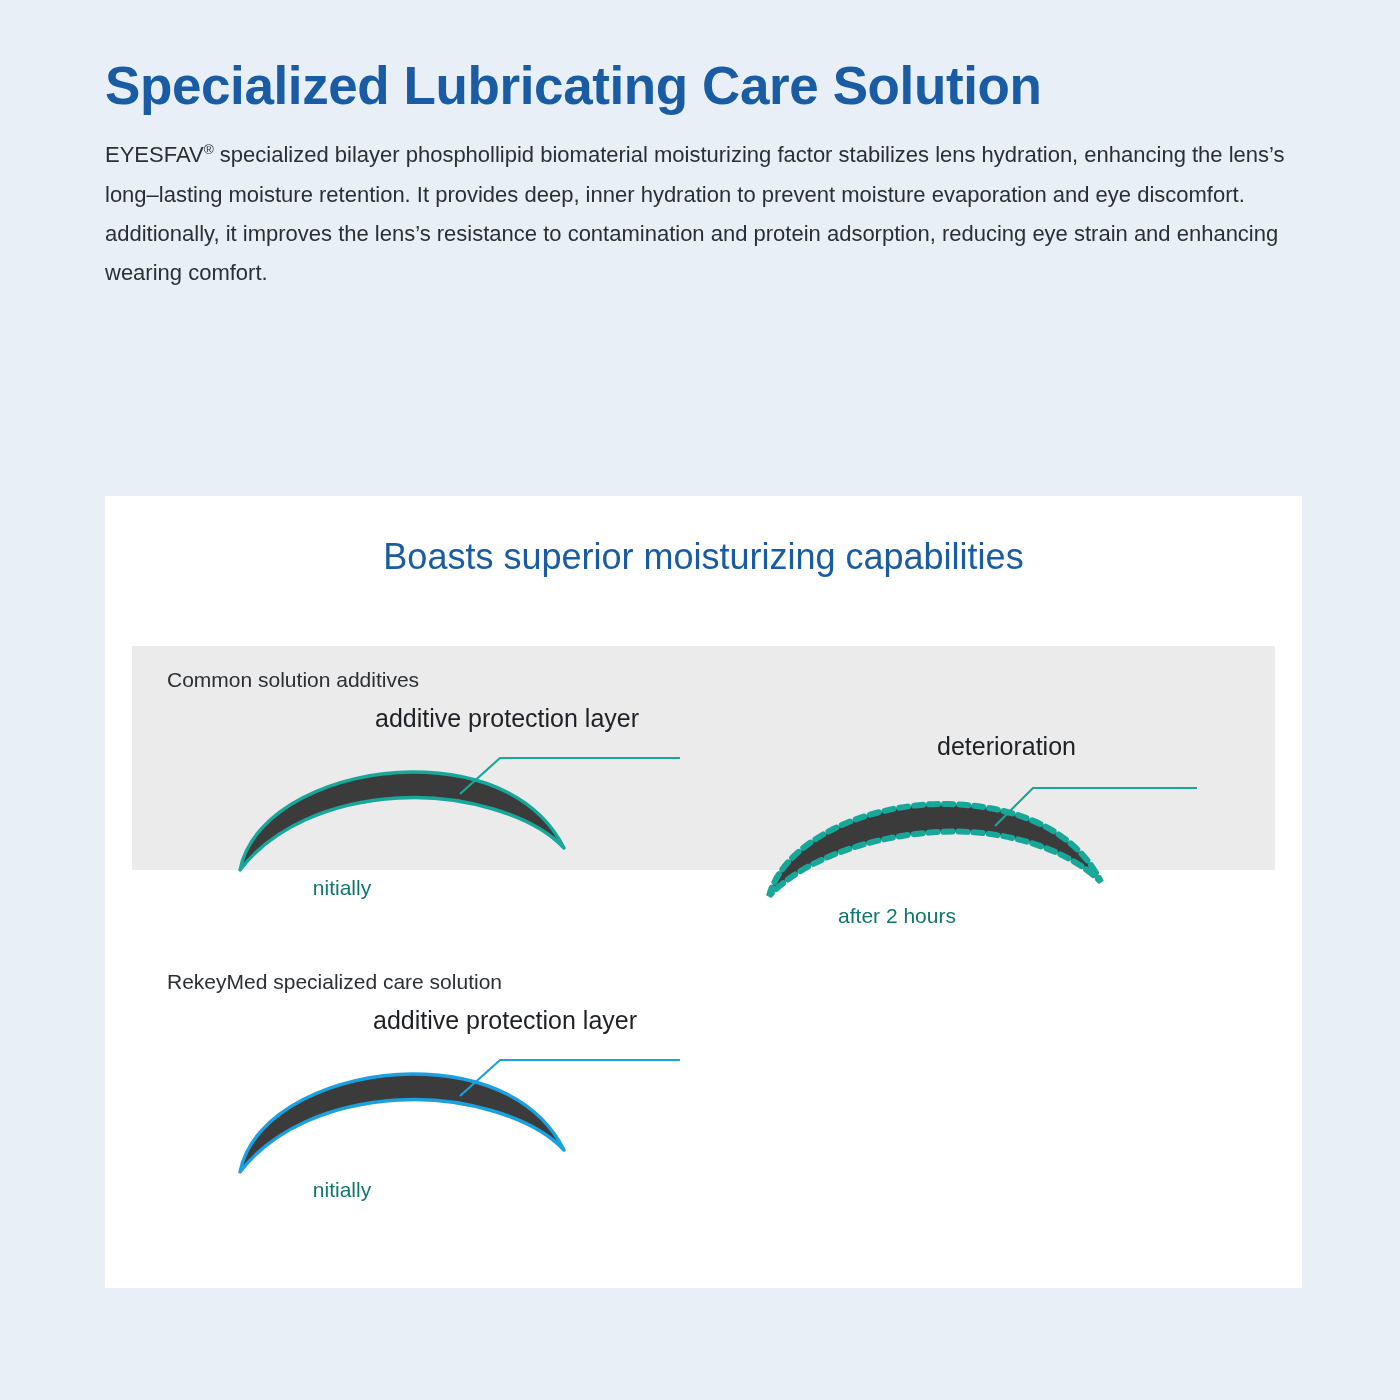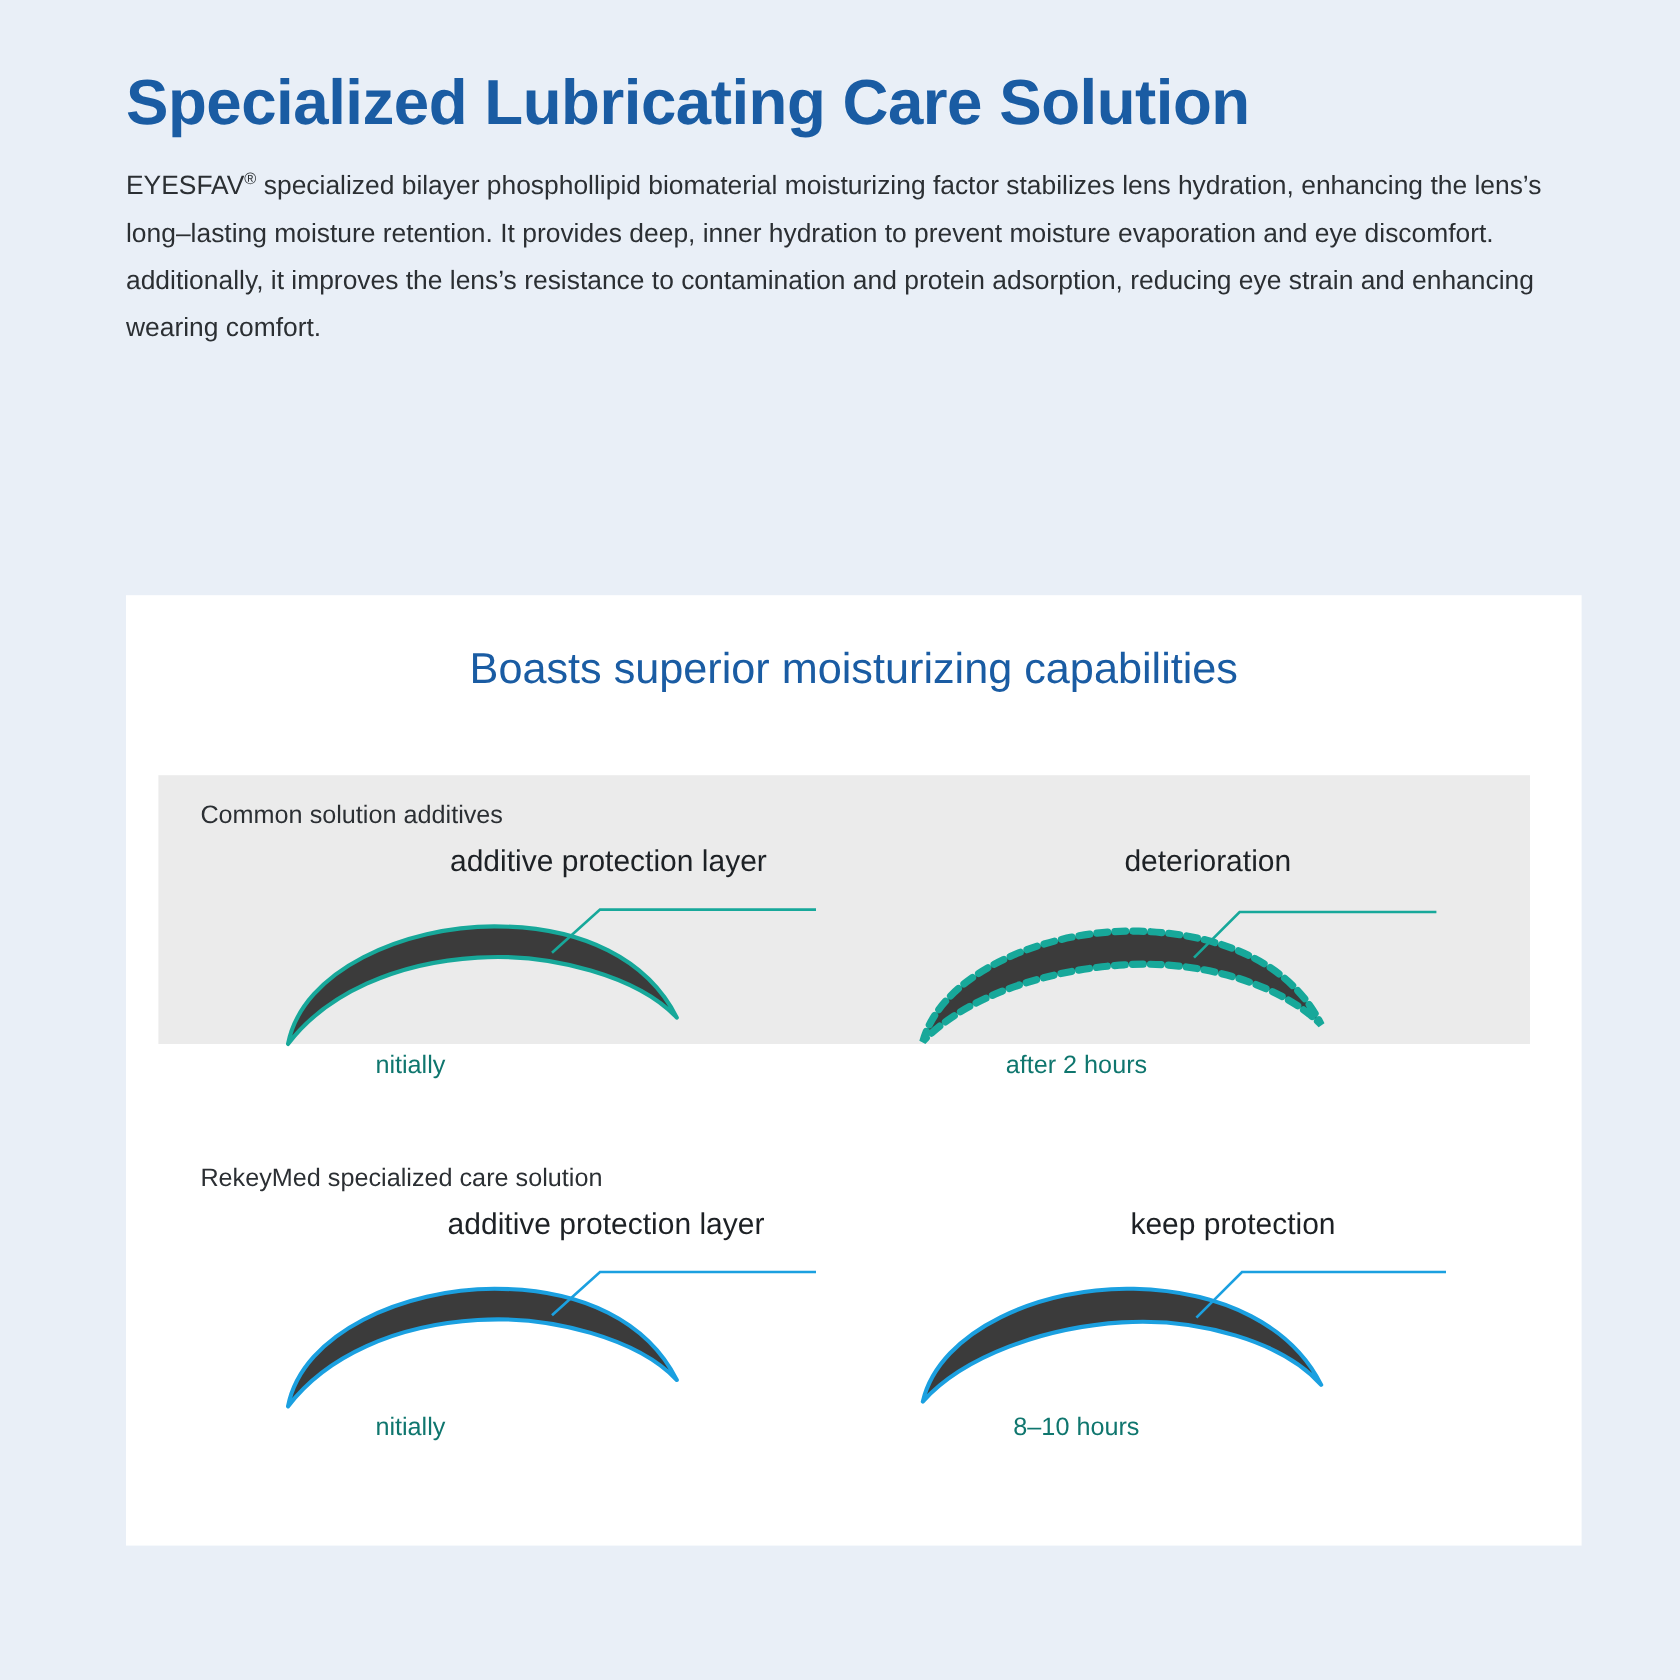"Boasts superior moisturizing" .card { padding-left: 16px -> none }
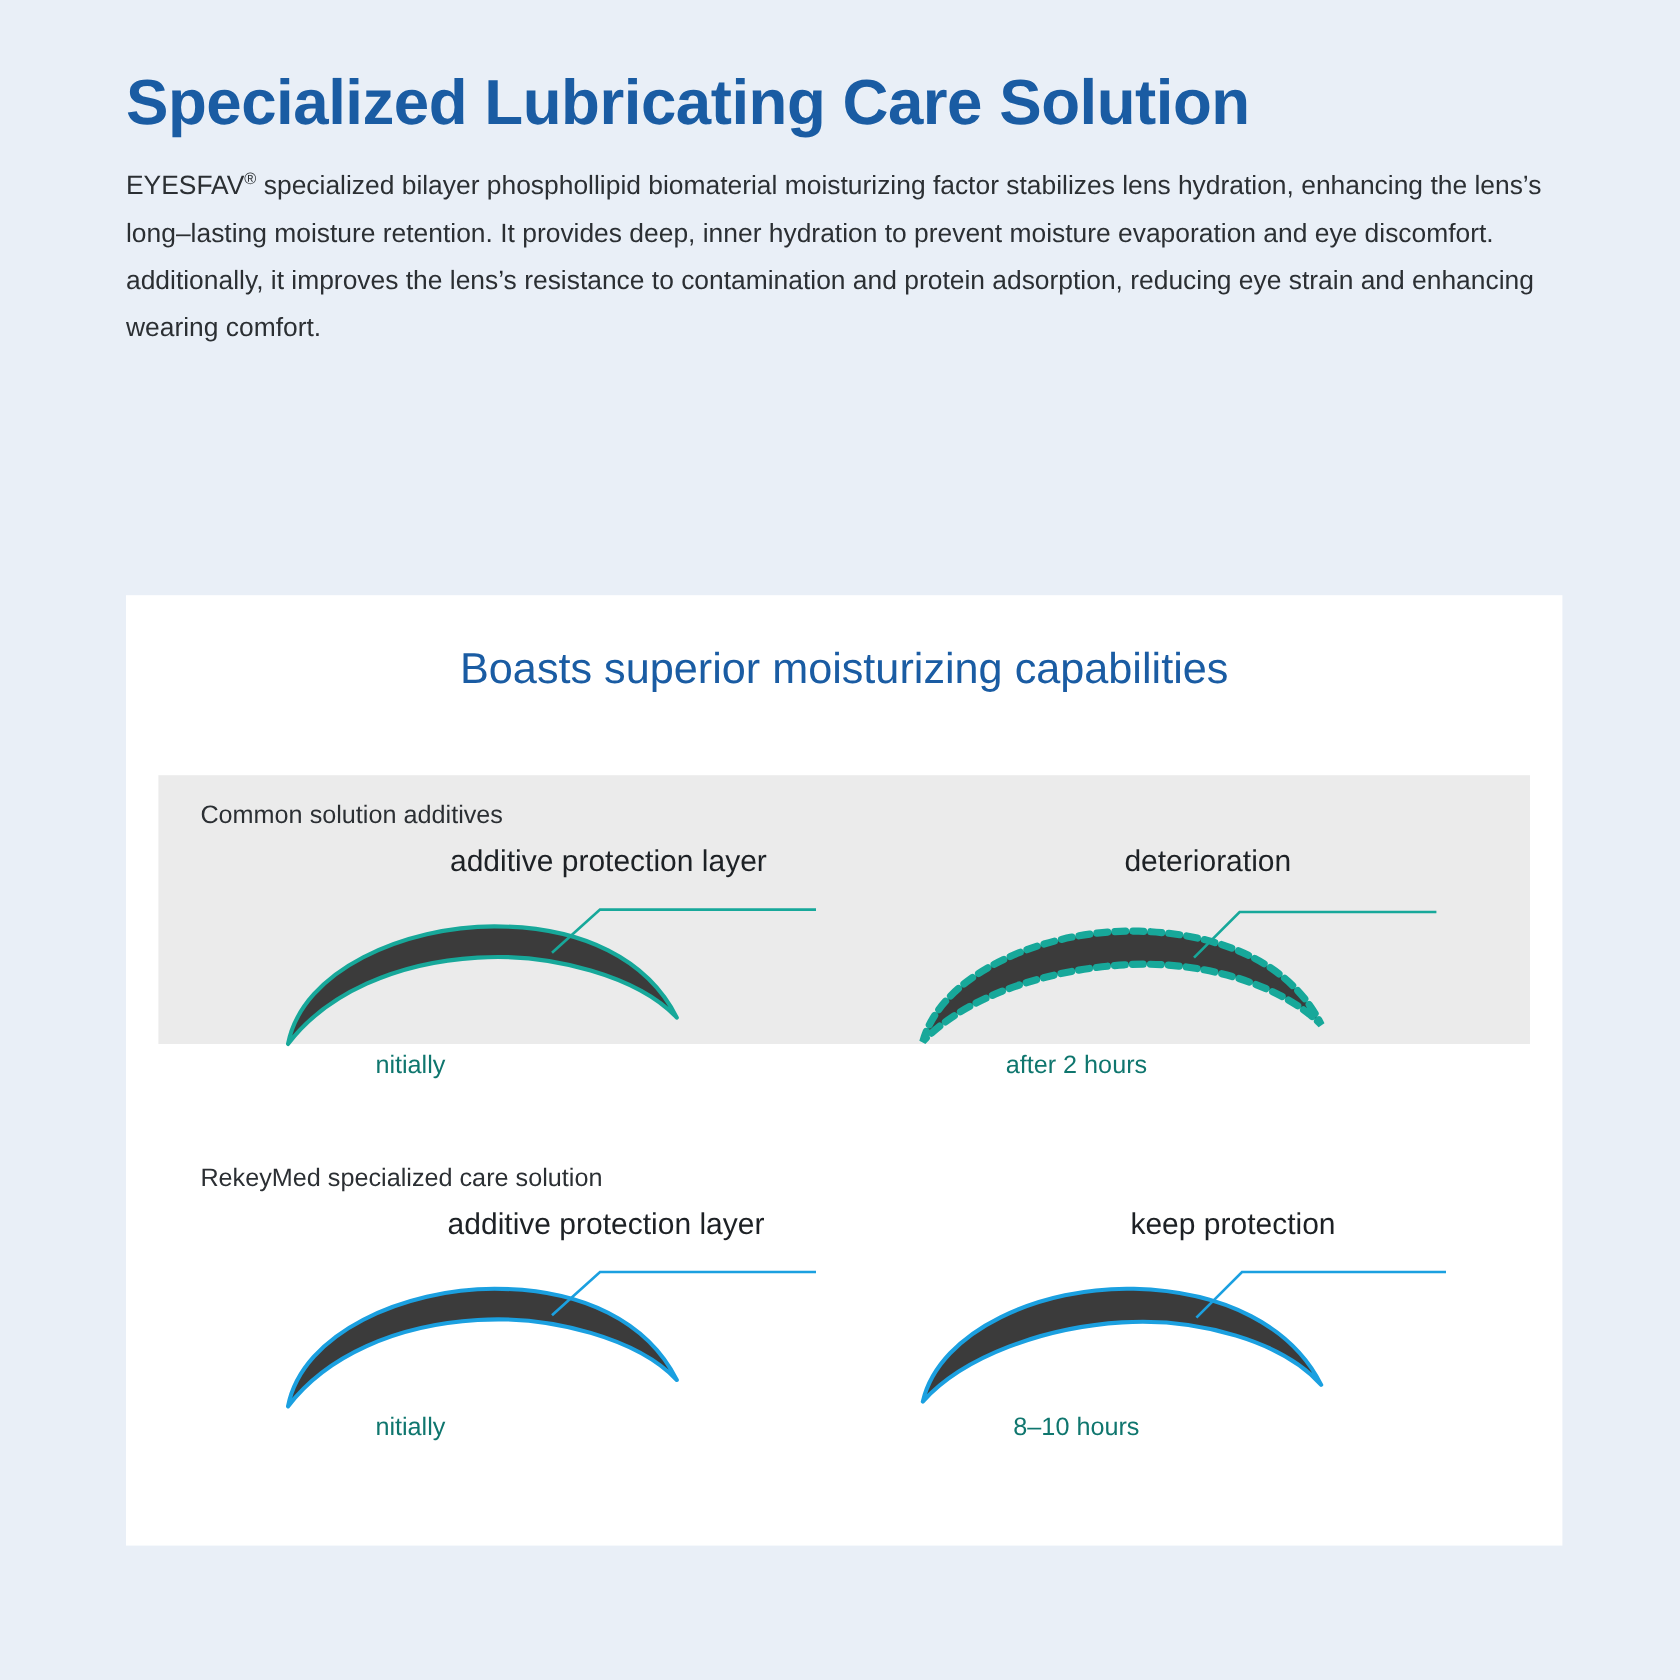"deterioration" .fig-right { margin-top: none -> 28px }
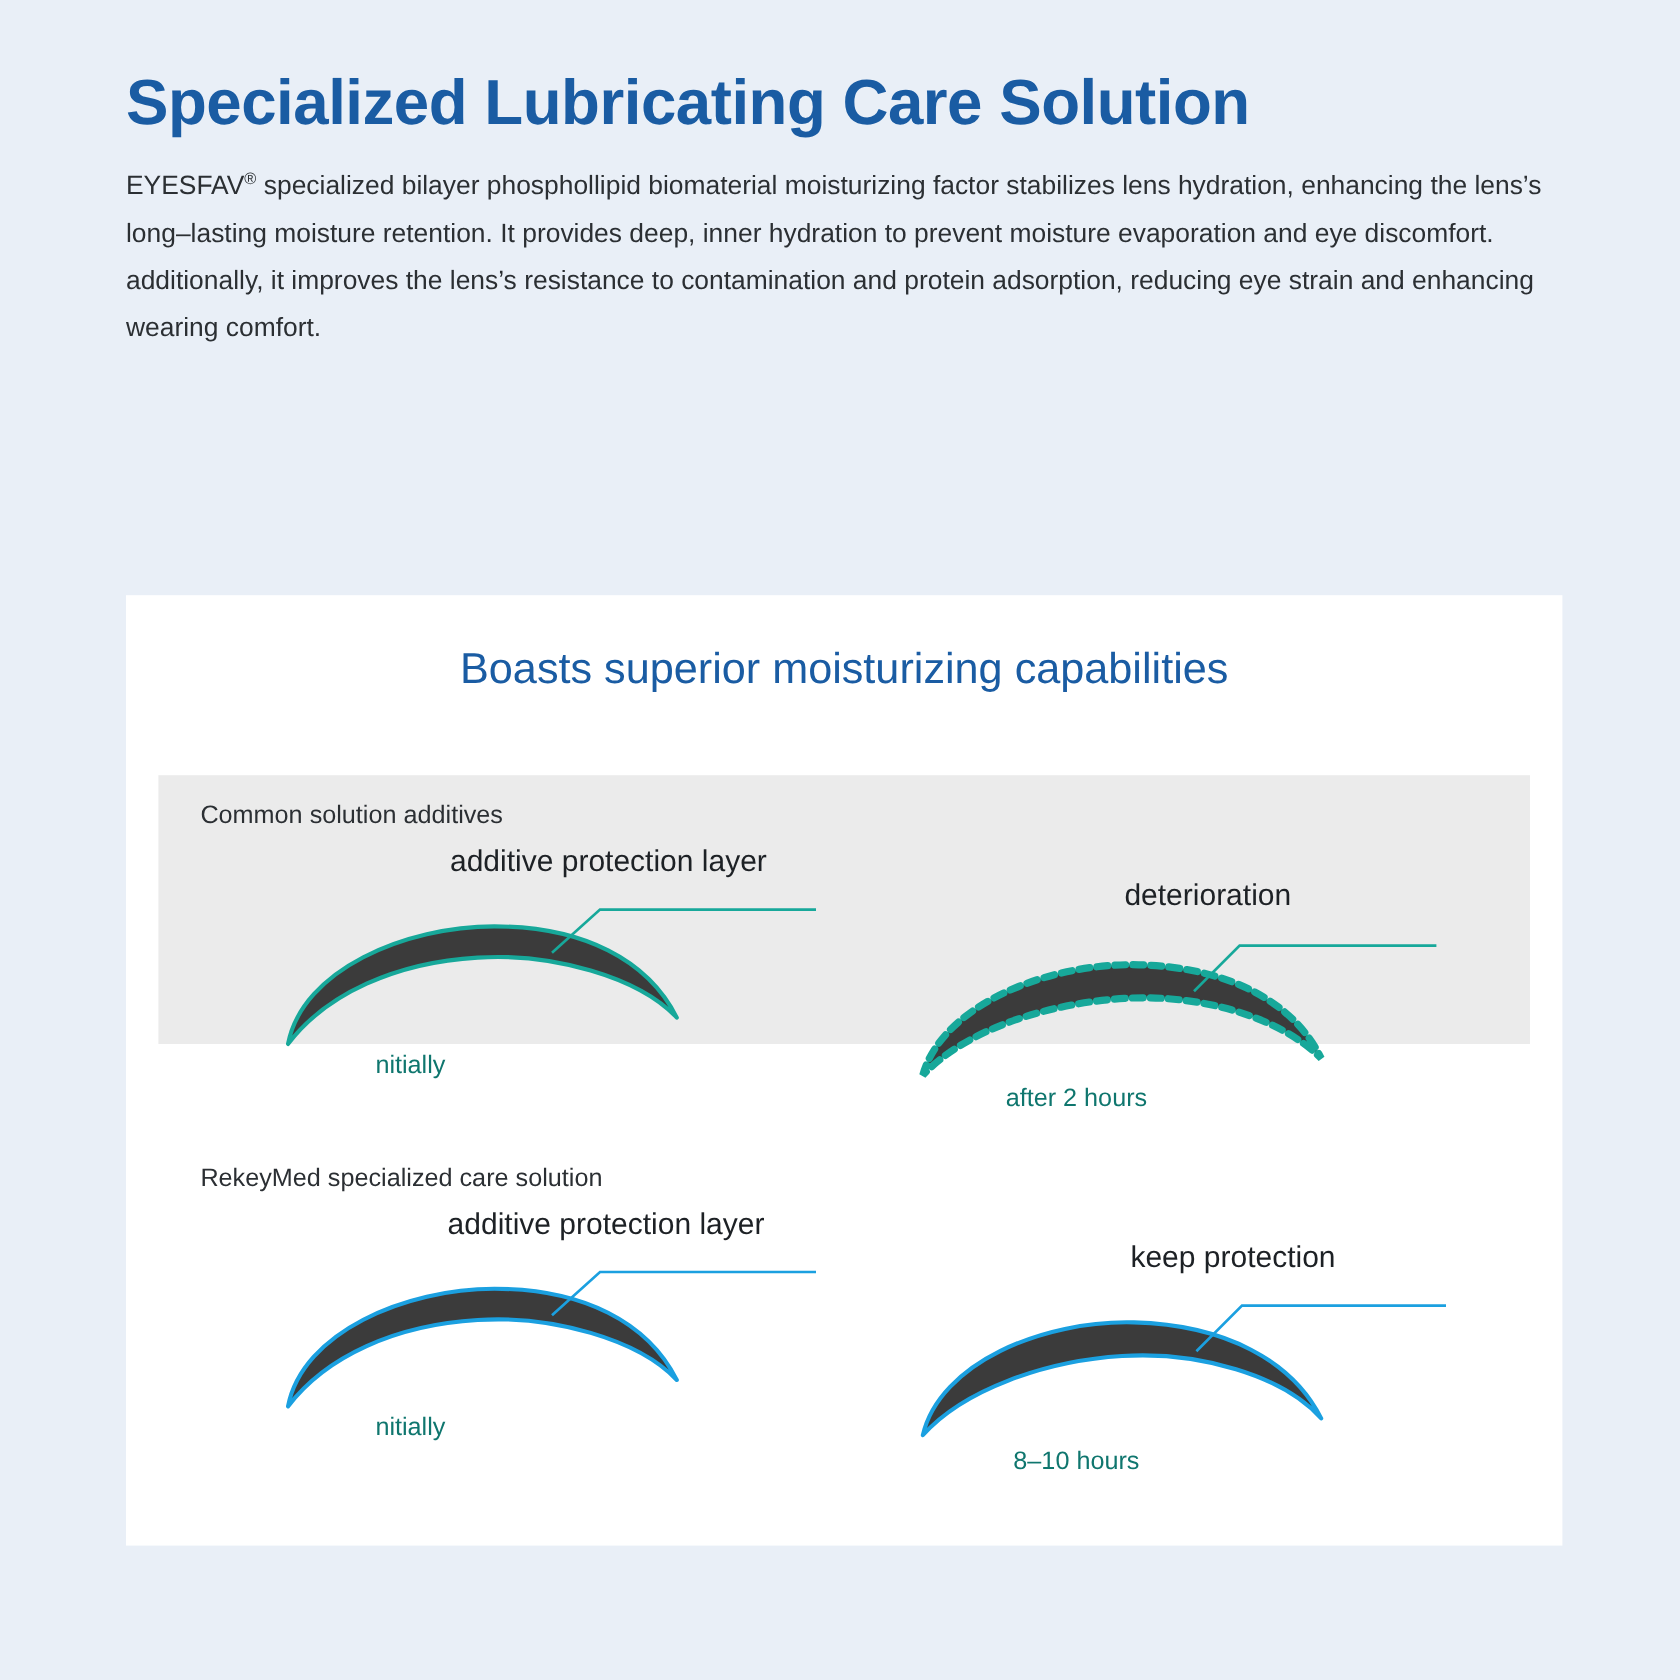"keep protection" div.fig { html: <div> <svg> <path></path> <polyline></polyline> </svg> <div>keep protection</div> <div>8–10 hours</div> </div> -> none }
